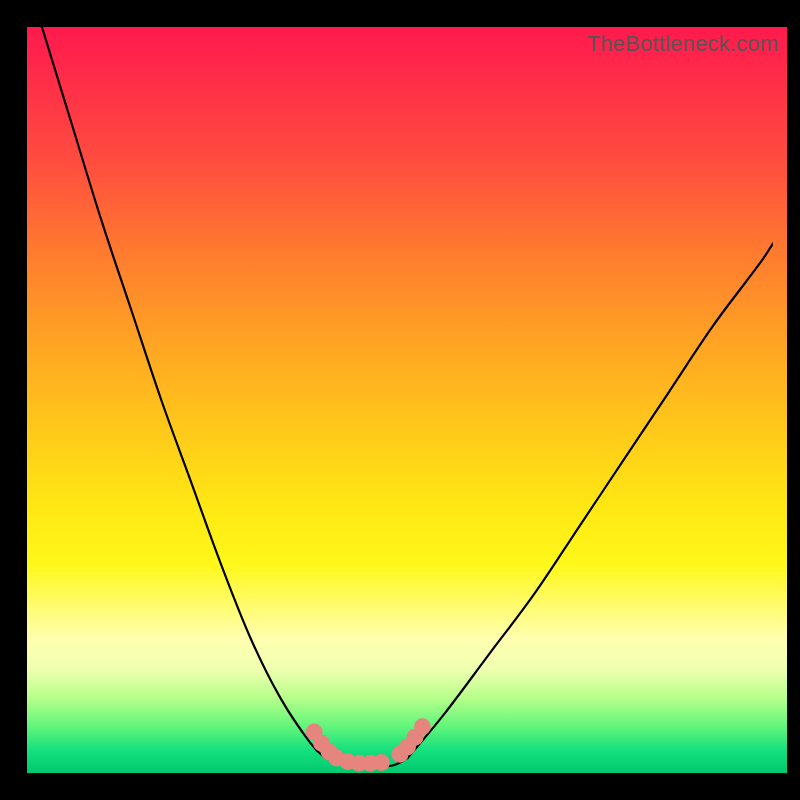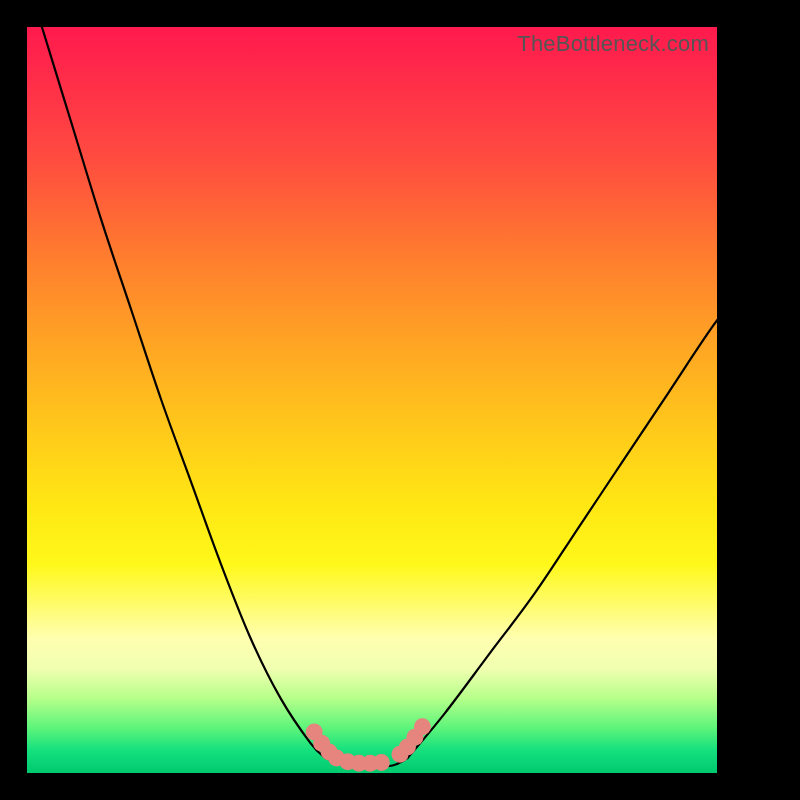"TheBottleneck.com" .plot { width: 690px -> 760px }
